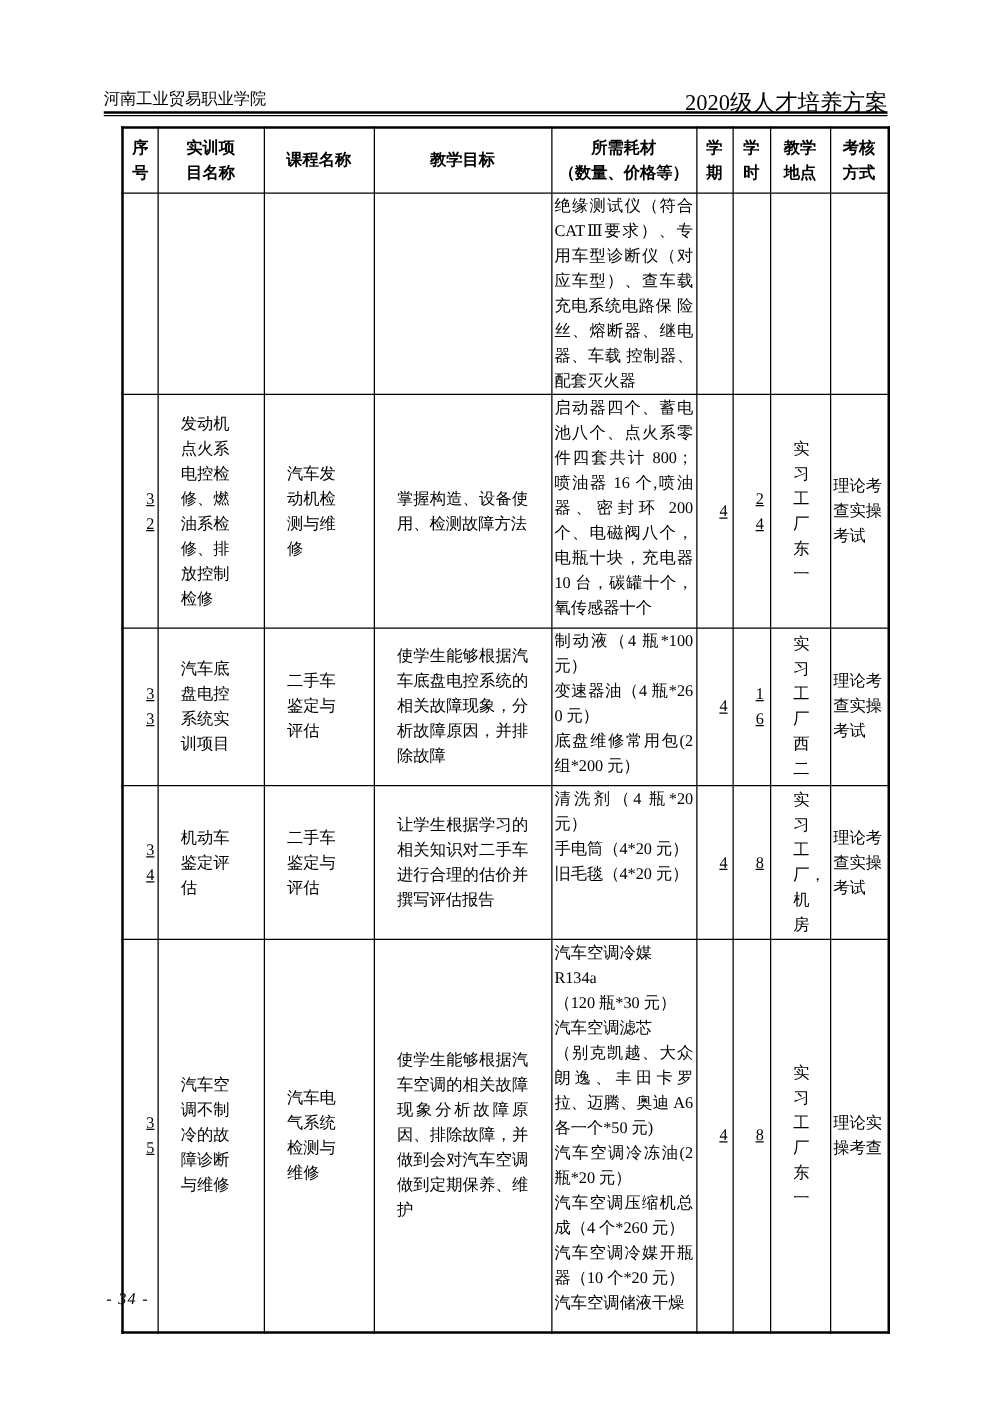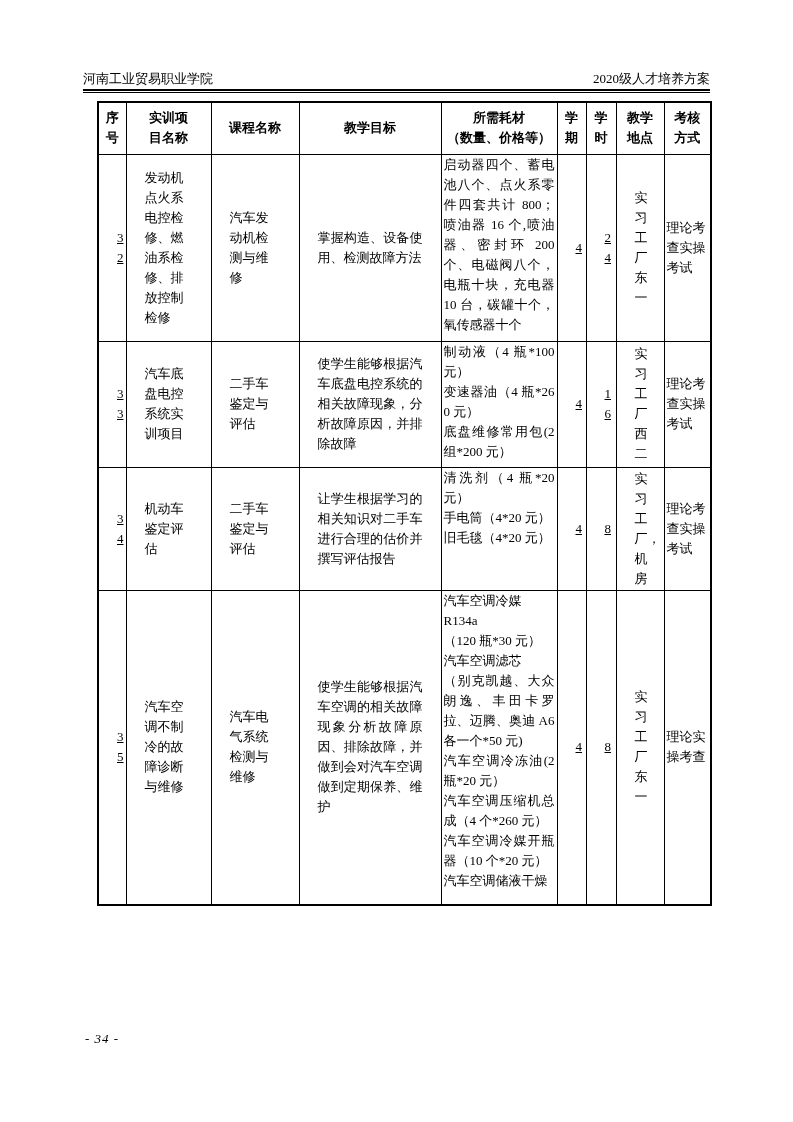"2020级人才培养方案" .page-header-right { font-size: 13px -> 18px }
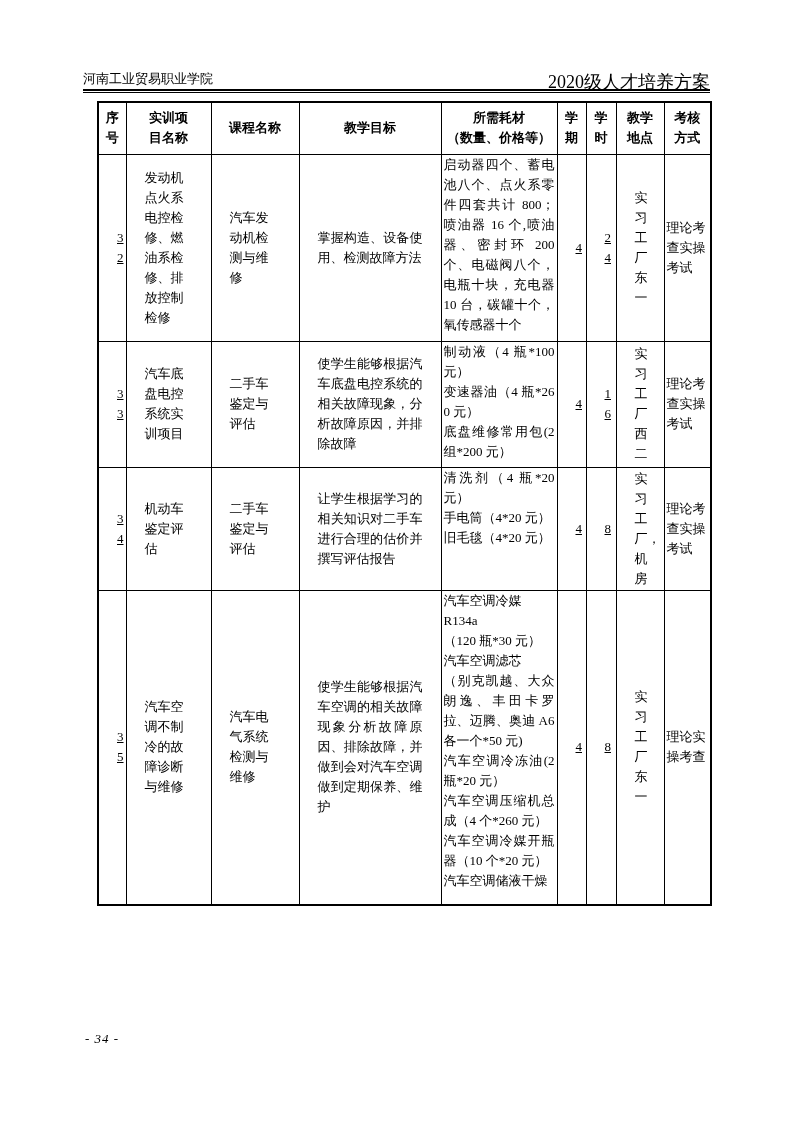"绝缘测试仪（符合CATⅢ要求）、专用车型诊断仪（对应车型）、查车载充电系统电路保" tr.r0 { html: none -> <tr> <td></td> <td></td> <td></td> <td></td> <td>绝缘测试仪（符合CATⅢ要求）、专用车型诊断仪（对应车型）、查车载充电系统电路保 险丝、熔断器、继电器、车载 控制器、配套灭火器</td> <td></td> <td></td> <td></td> <td></td> </tr> }
